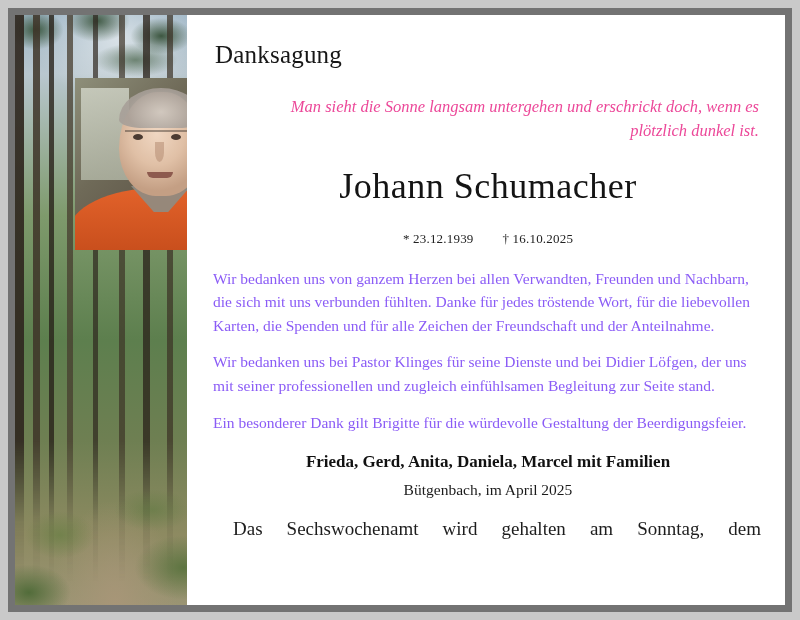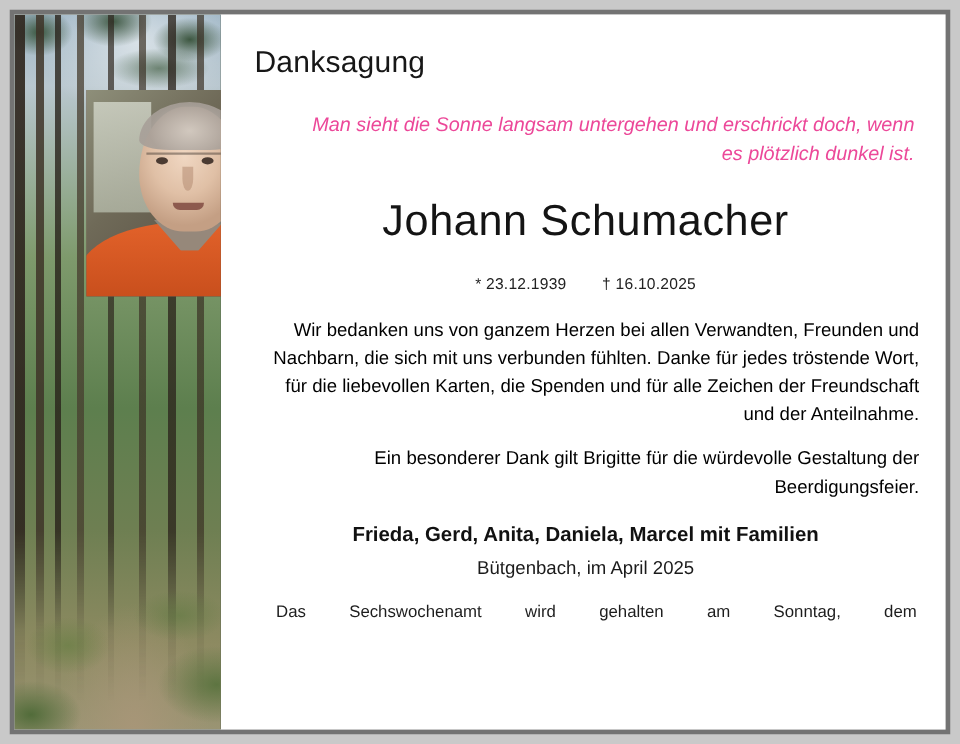"Danksagung" .card { border: 4px solid #737373 -> 7px solid #737373; font-family: none -> Liberation Serif, serif }
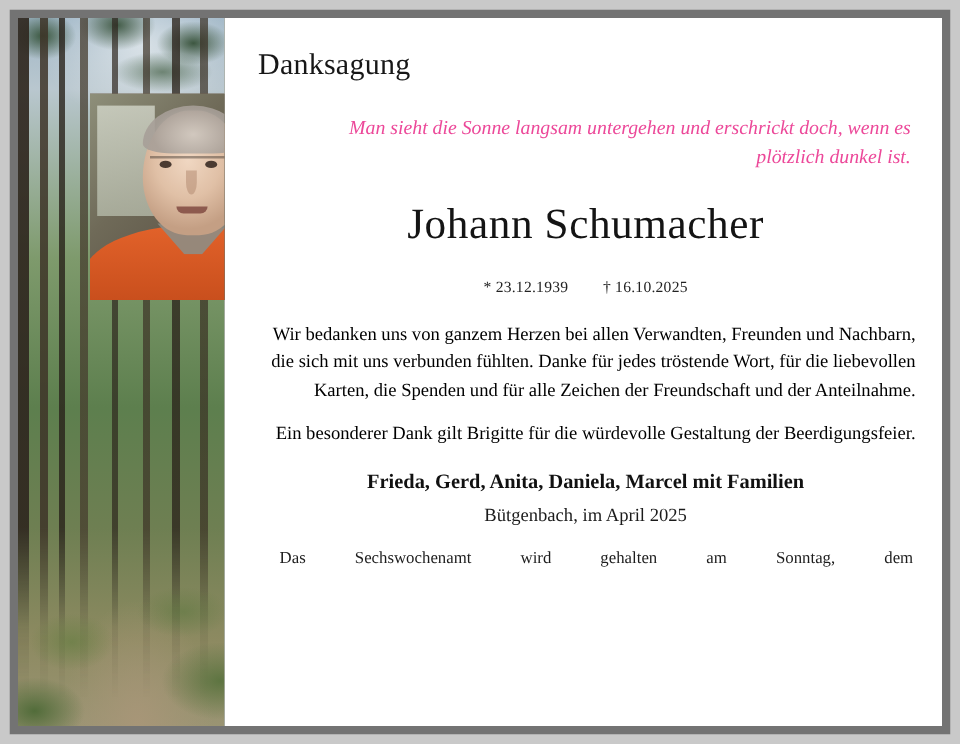"Wir bedanken uns von ganzem" .body { color: #000000 -> #8b5cf6; text-align: right -> left }
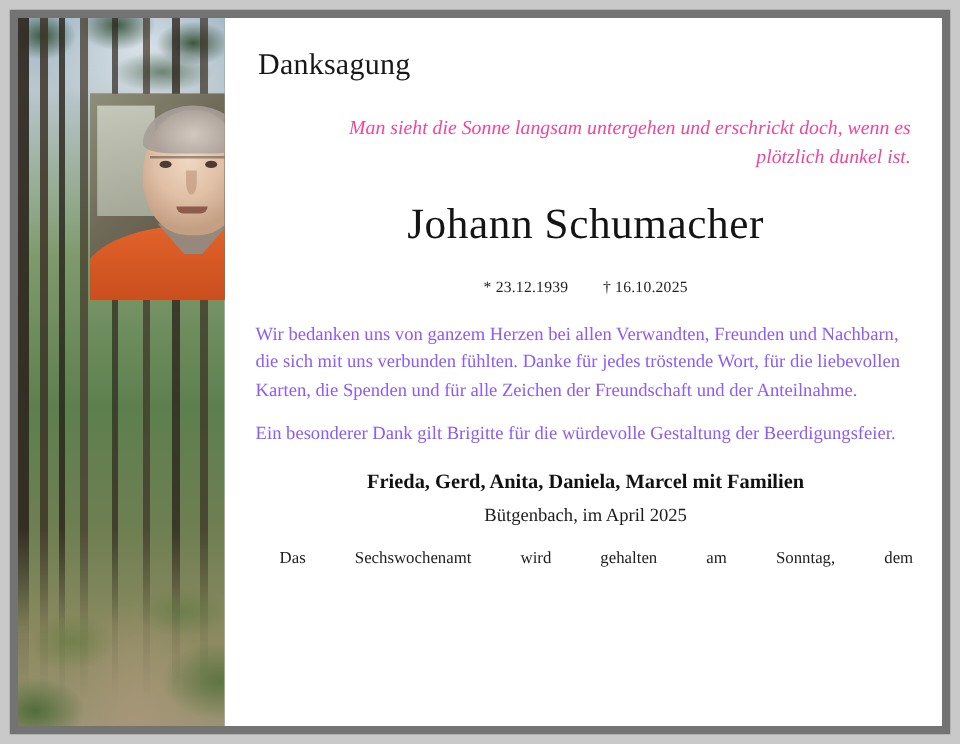"Wir bedanken uns bei Pastor" p { html: none -> <p>Wir bedanken uns bei Pastor Klinges für seine Dienste und bei Didier Löfgen, der uns mit seiner professionellen und zugleich einfühlsamen Begleitung zur Seite stand.</p> }
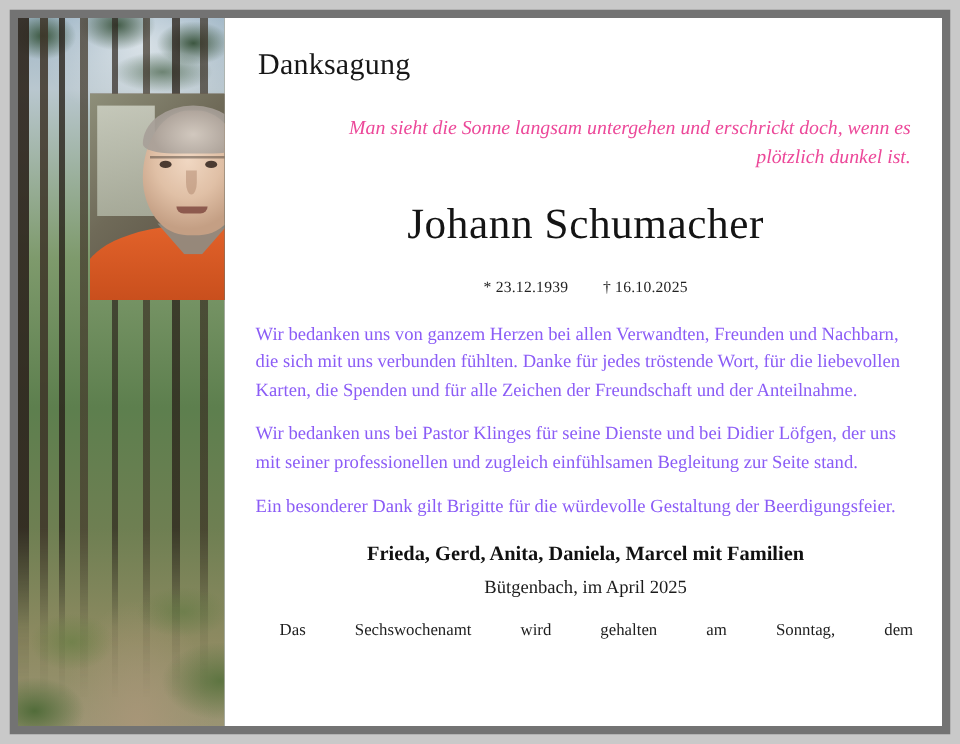"Das Sechswochenamt wird gehalten am" .footnote { font-size: 14px -> 19px }
